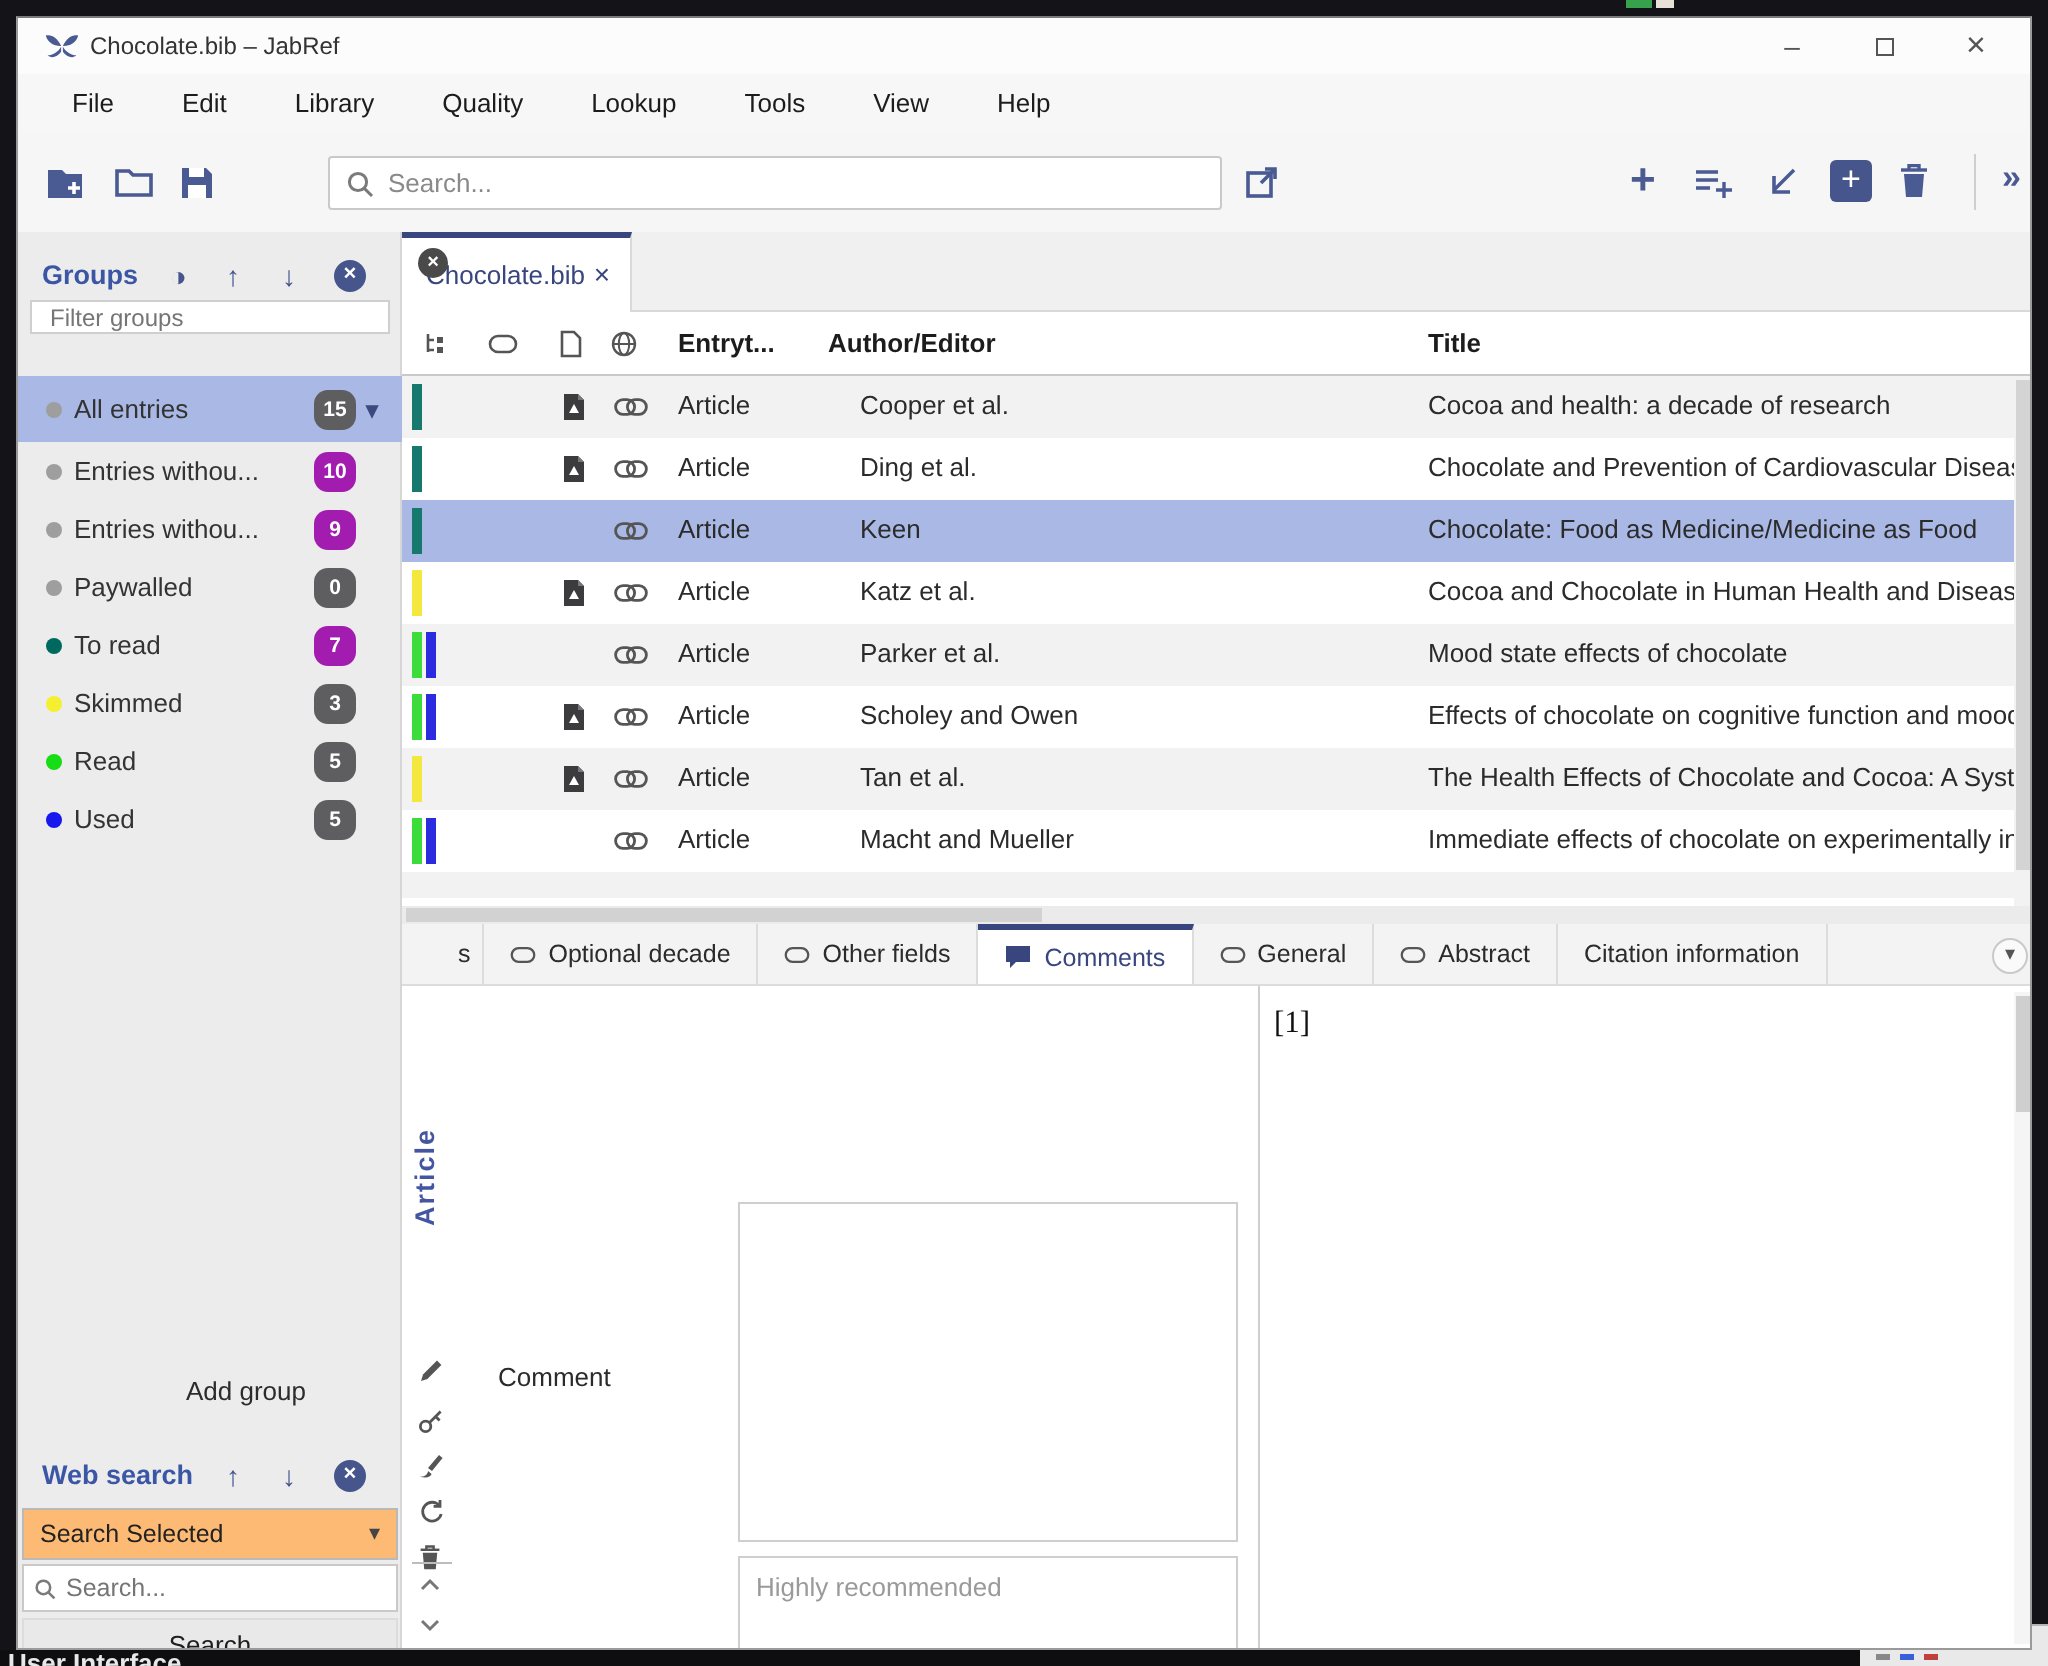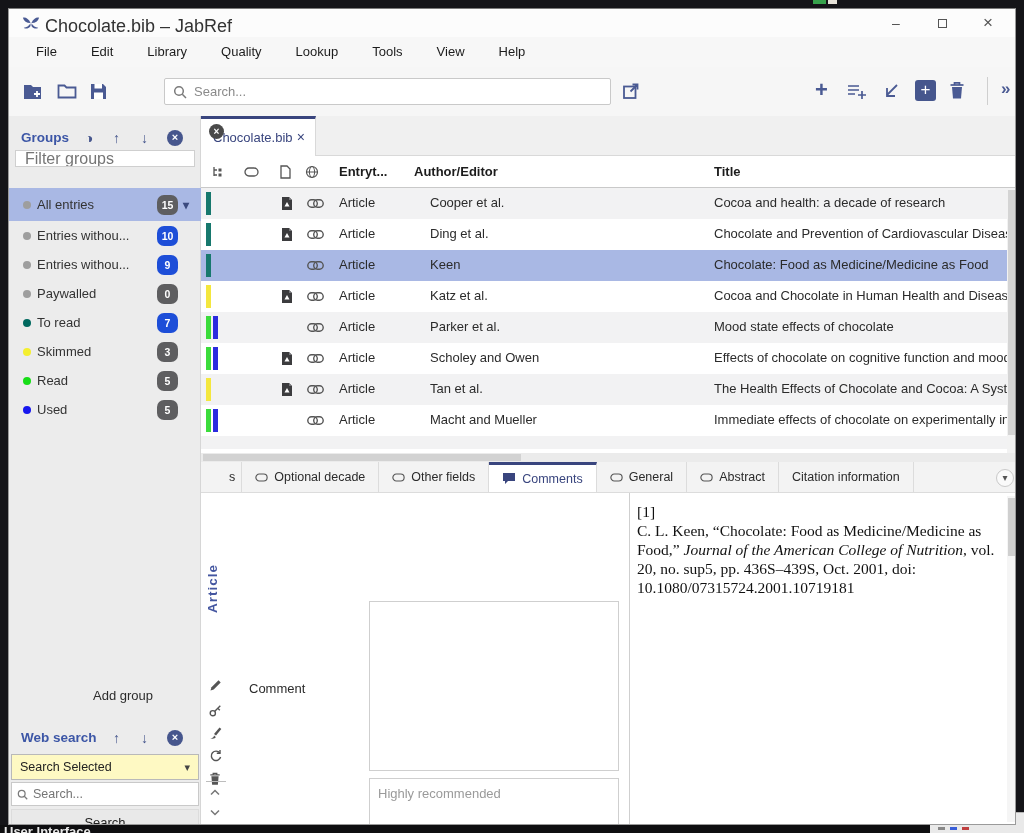"Chocolate.bib – JabRef" #window-title { font-size: 18px -> 12px }
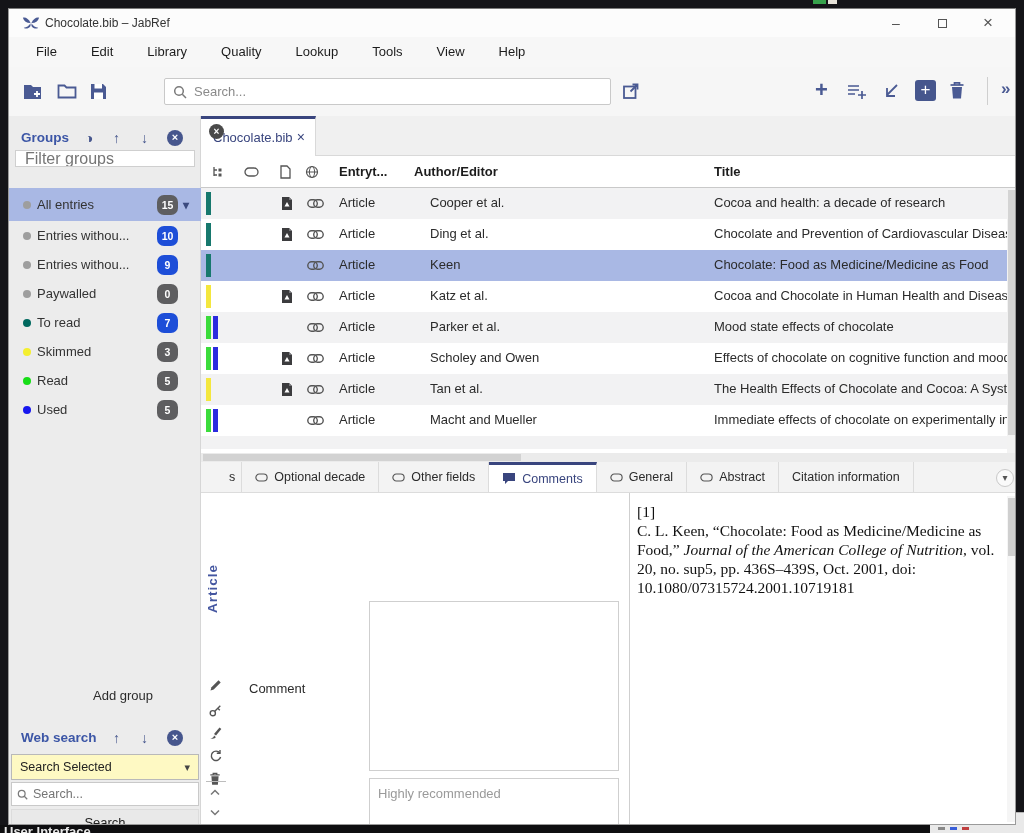"Filter groups" #filter-groups { font-size: 16px -> 12px }
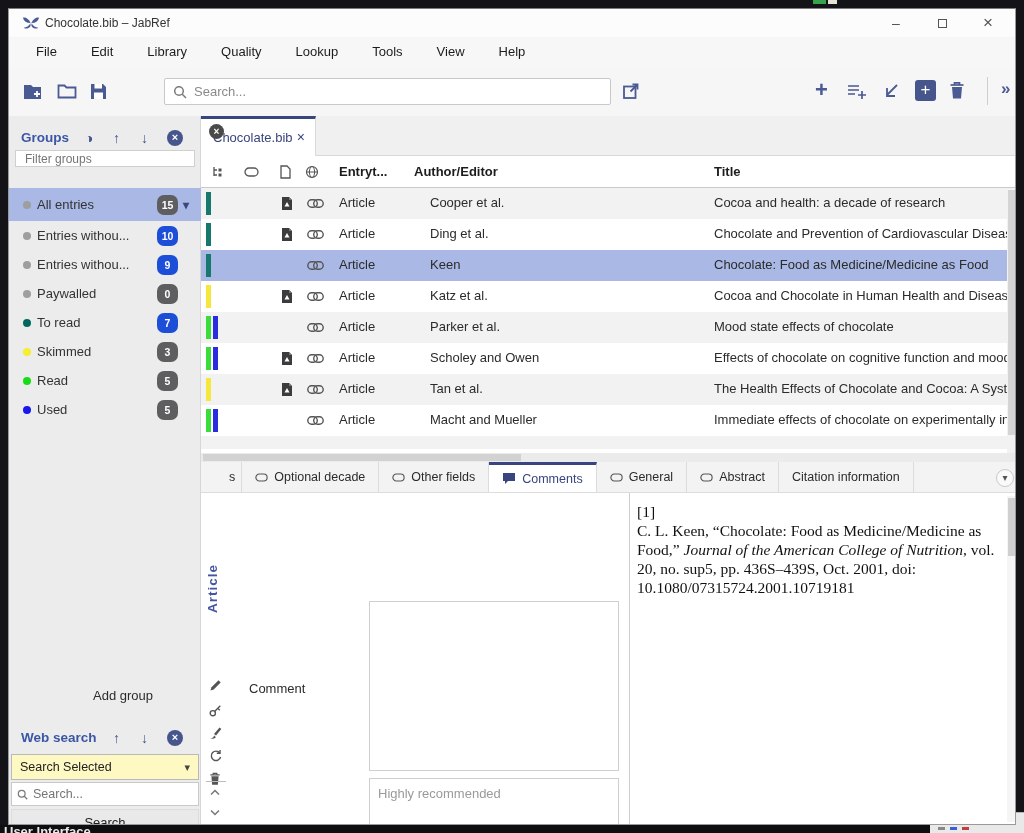"10" .badge-green { background: #1d4ed8 -> #a21caf }
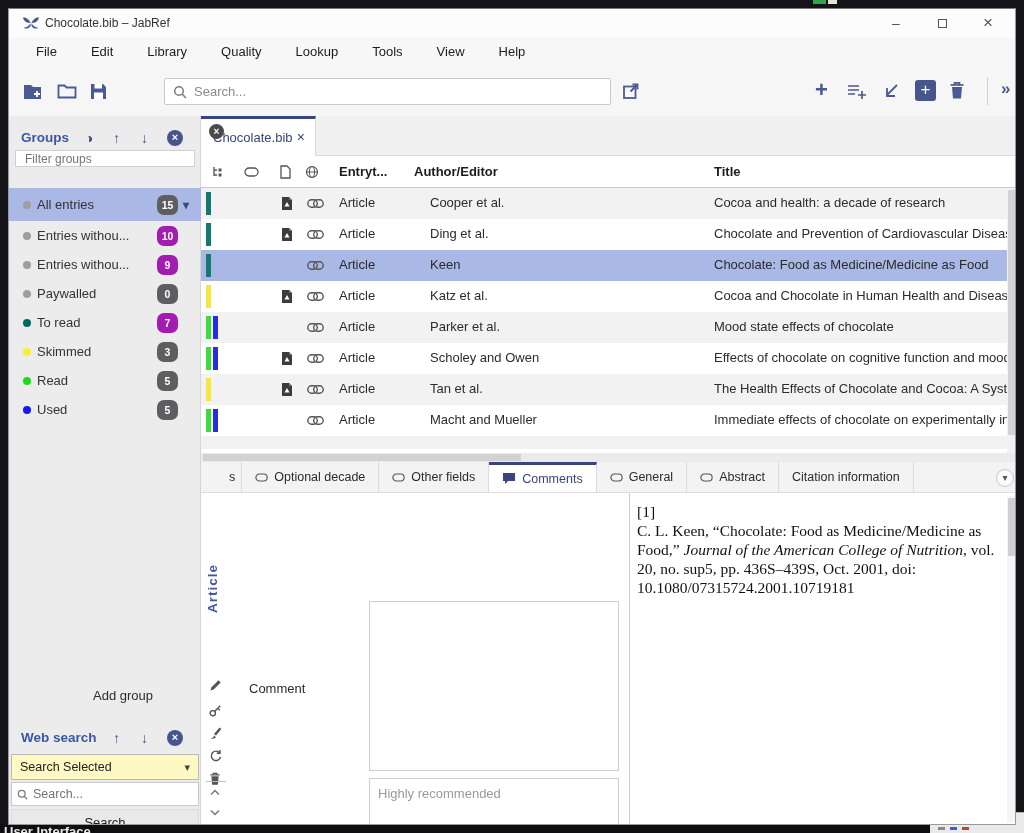"C. L. Keen, “Chocolate: Food" div { html: <div><span>C. L. Keen, “Chocolate: Food as Medicine/Medicine as Food,” </span><span>Journal of the American College of Nutrition</span><span>, vol. 20, no. sup5, pp. 436S–439S, Oct. 2001, doi: 10.1080/07315724.2001.10719181</span></div> -> none }
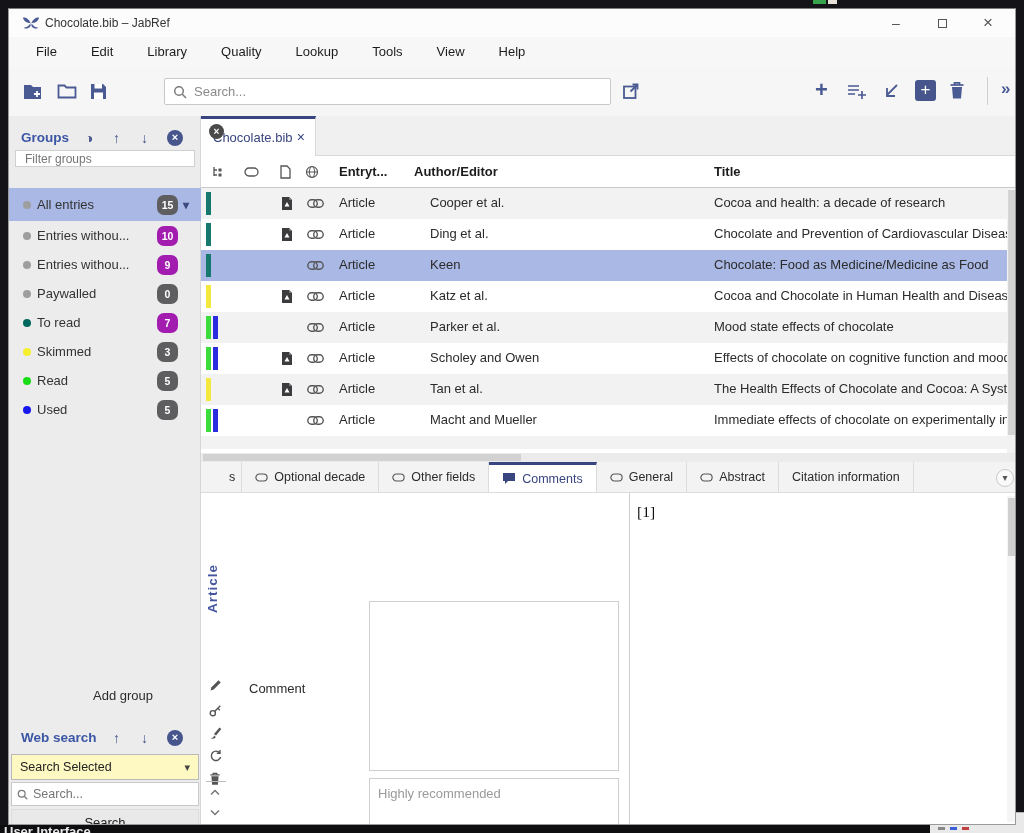"Search Selected" #fetcher-select { background: #fef9c3 -> #fdba74 }
